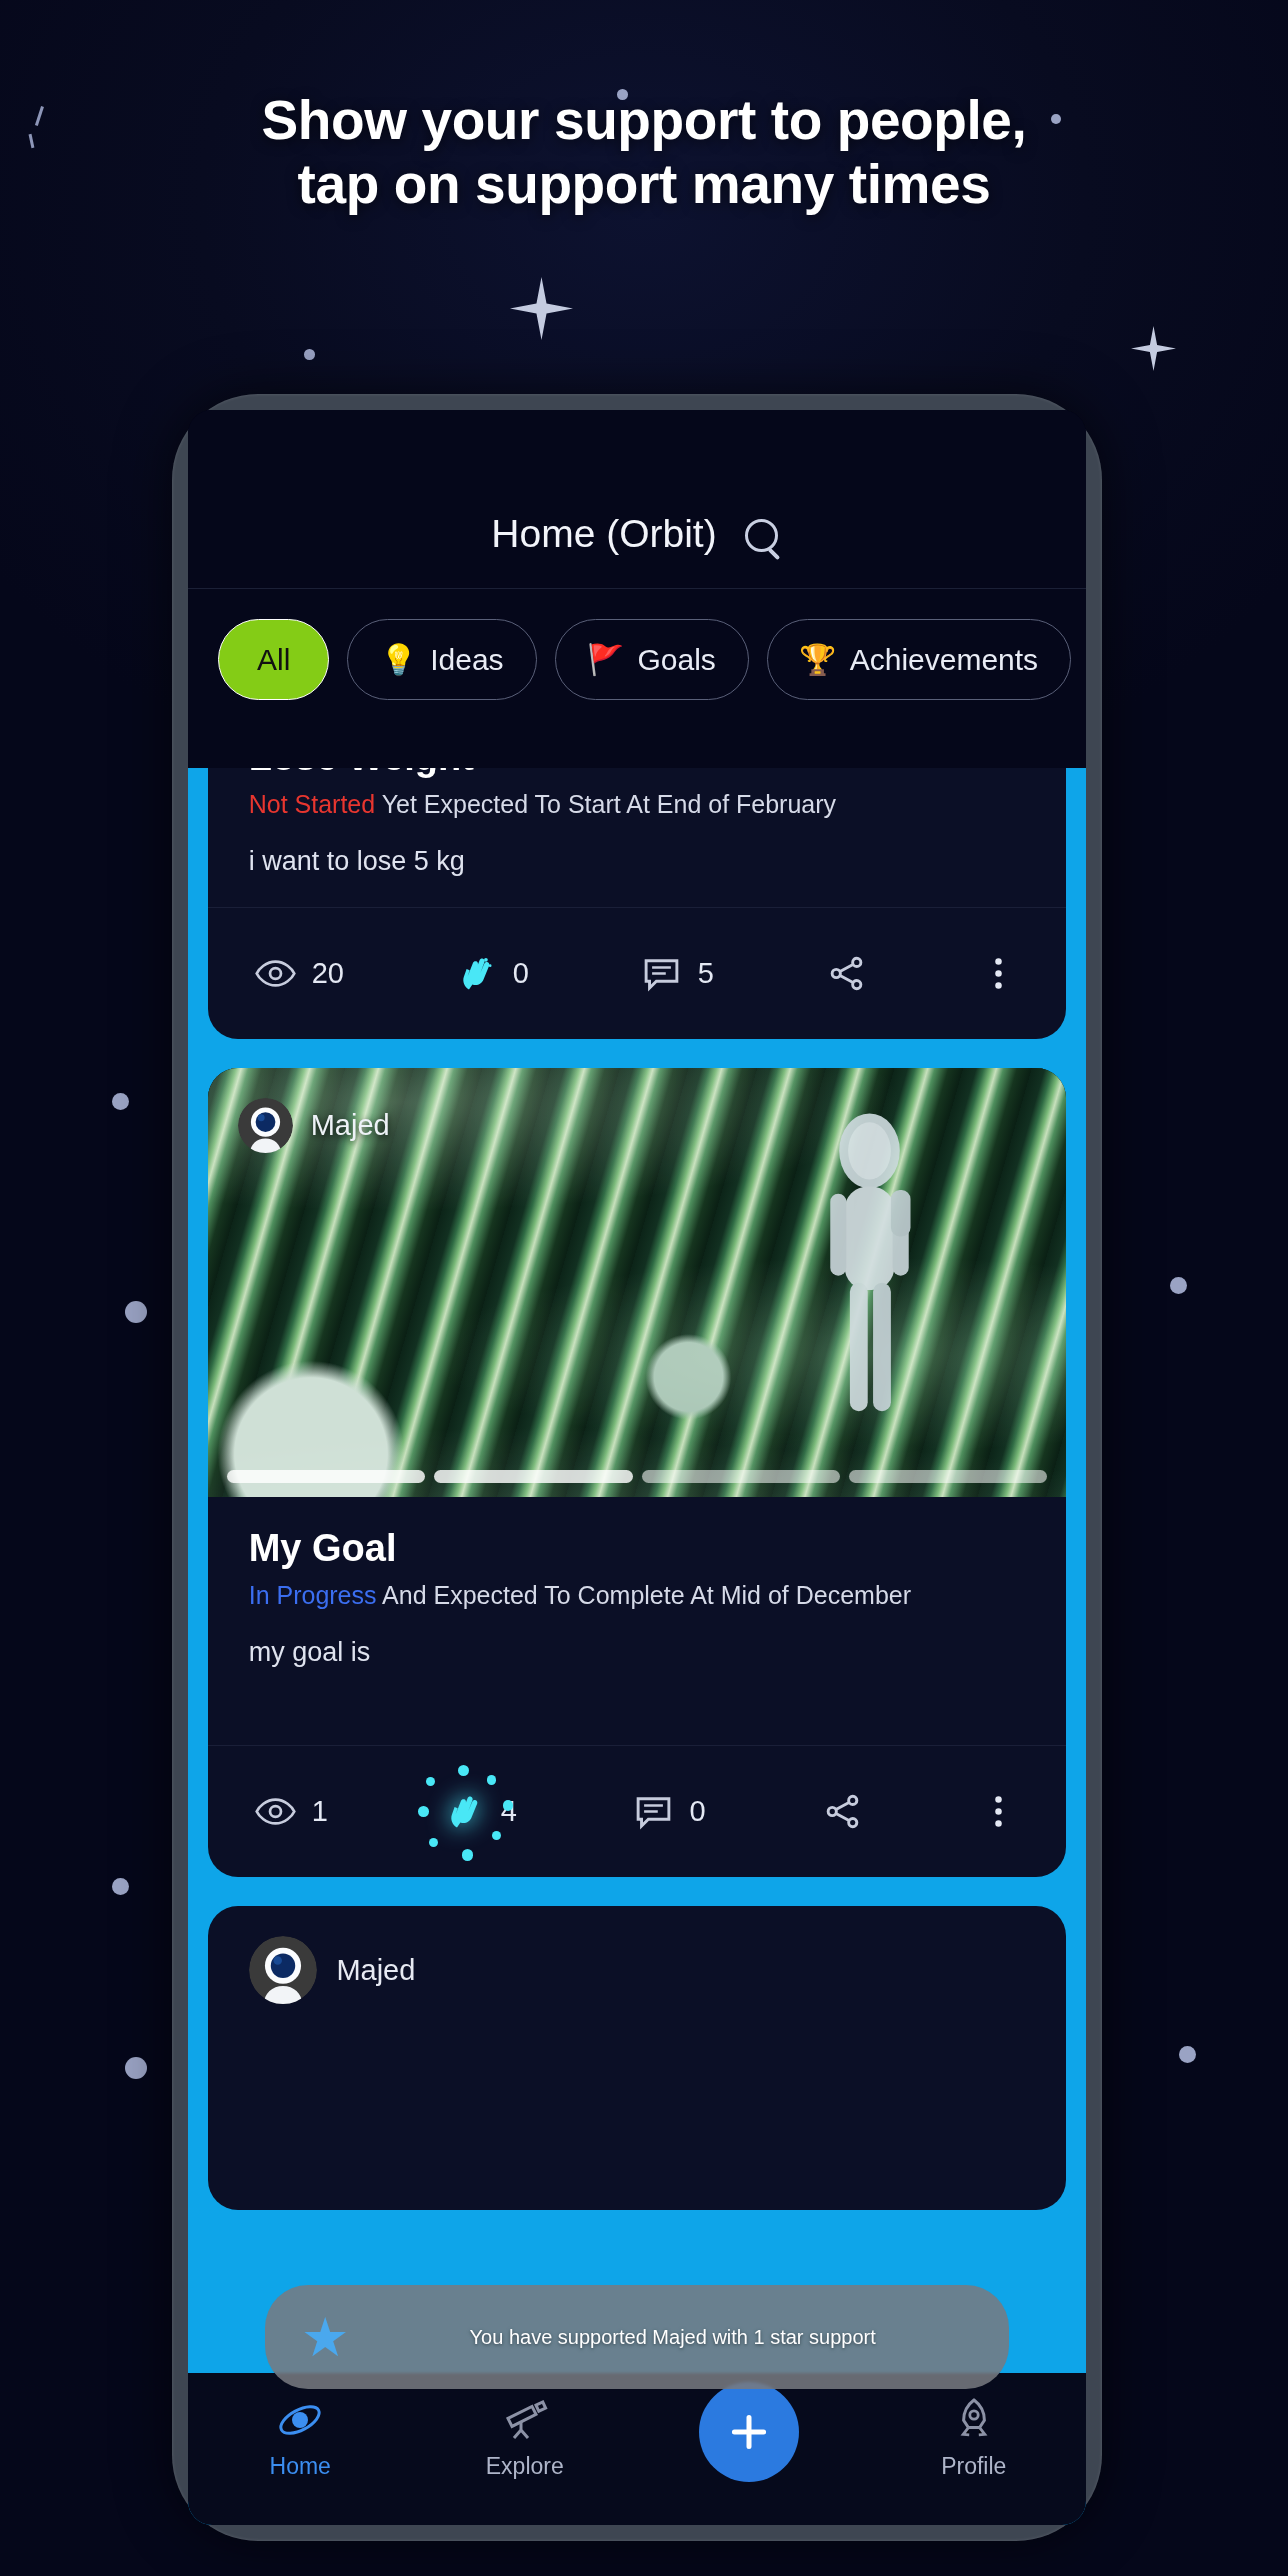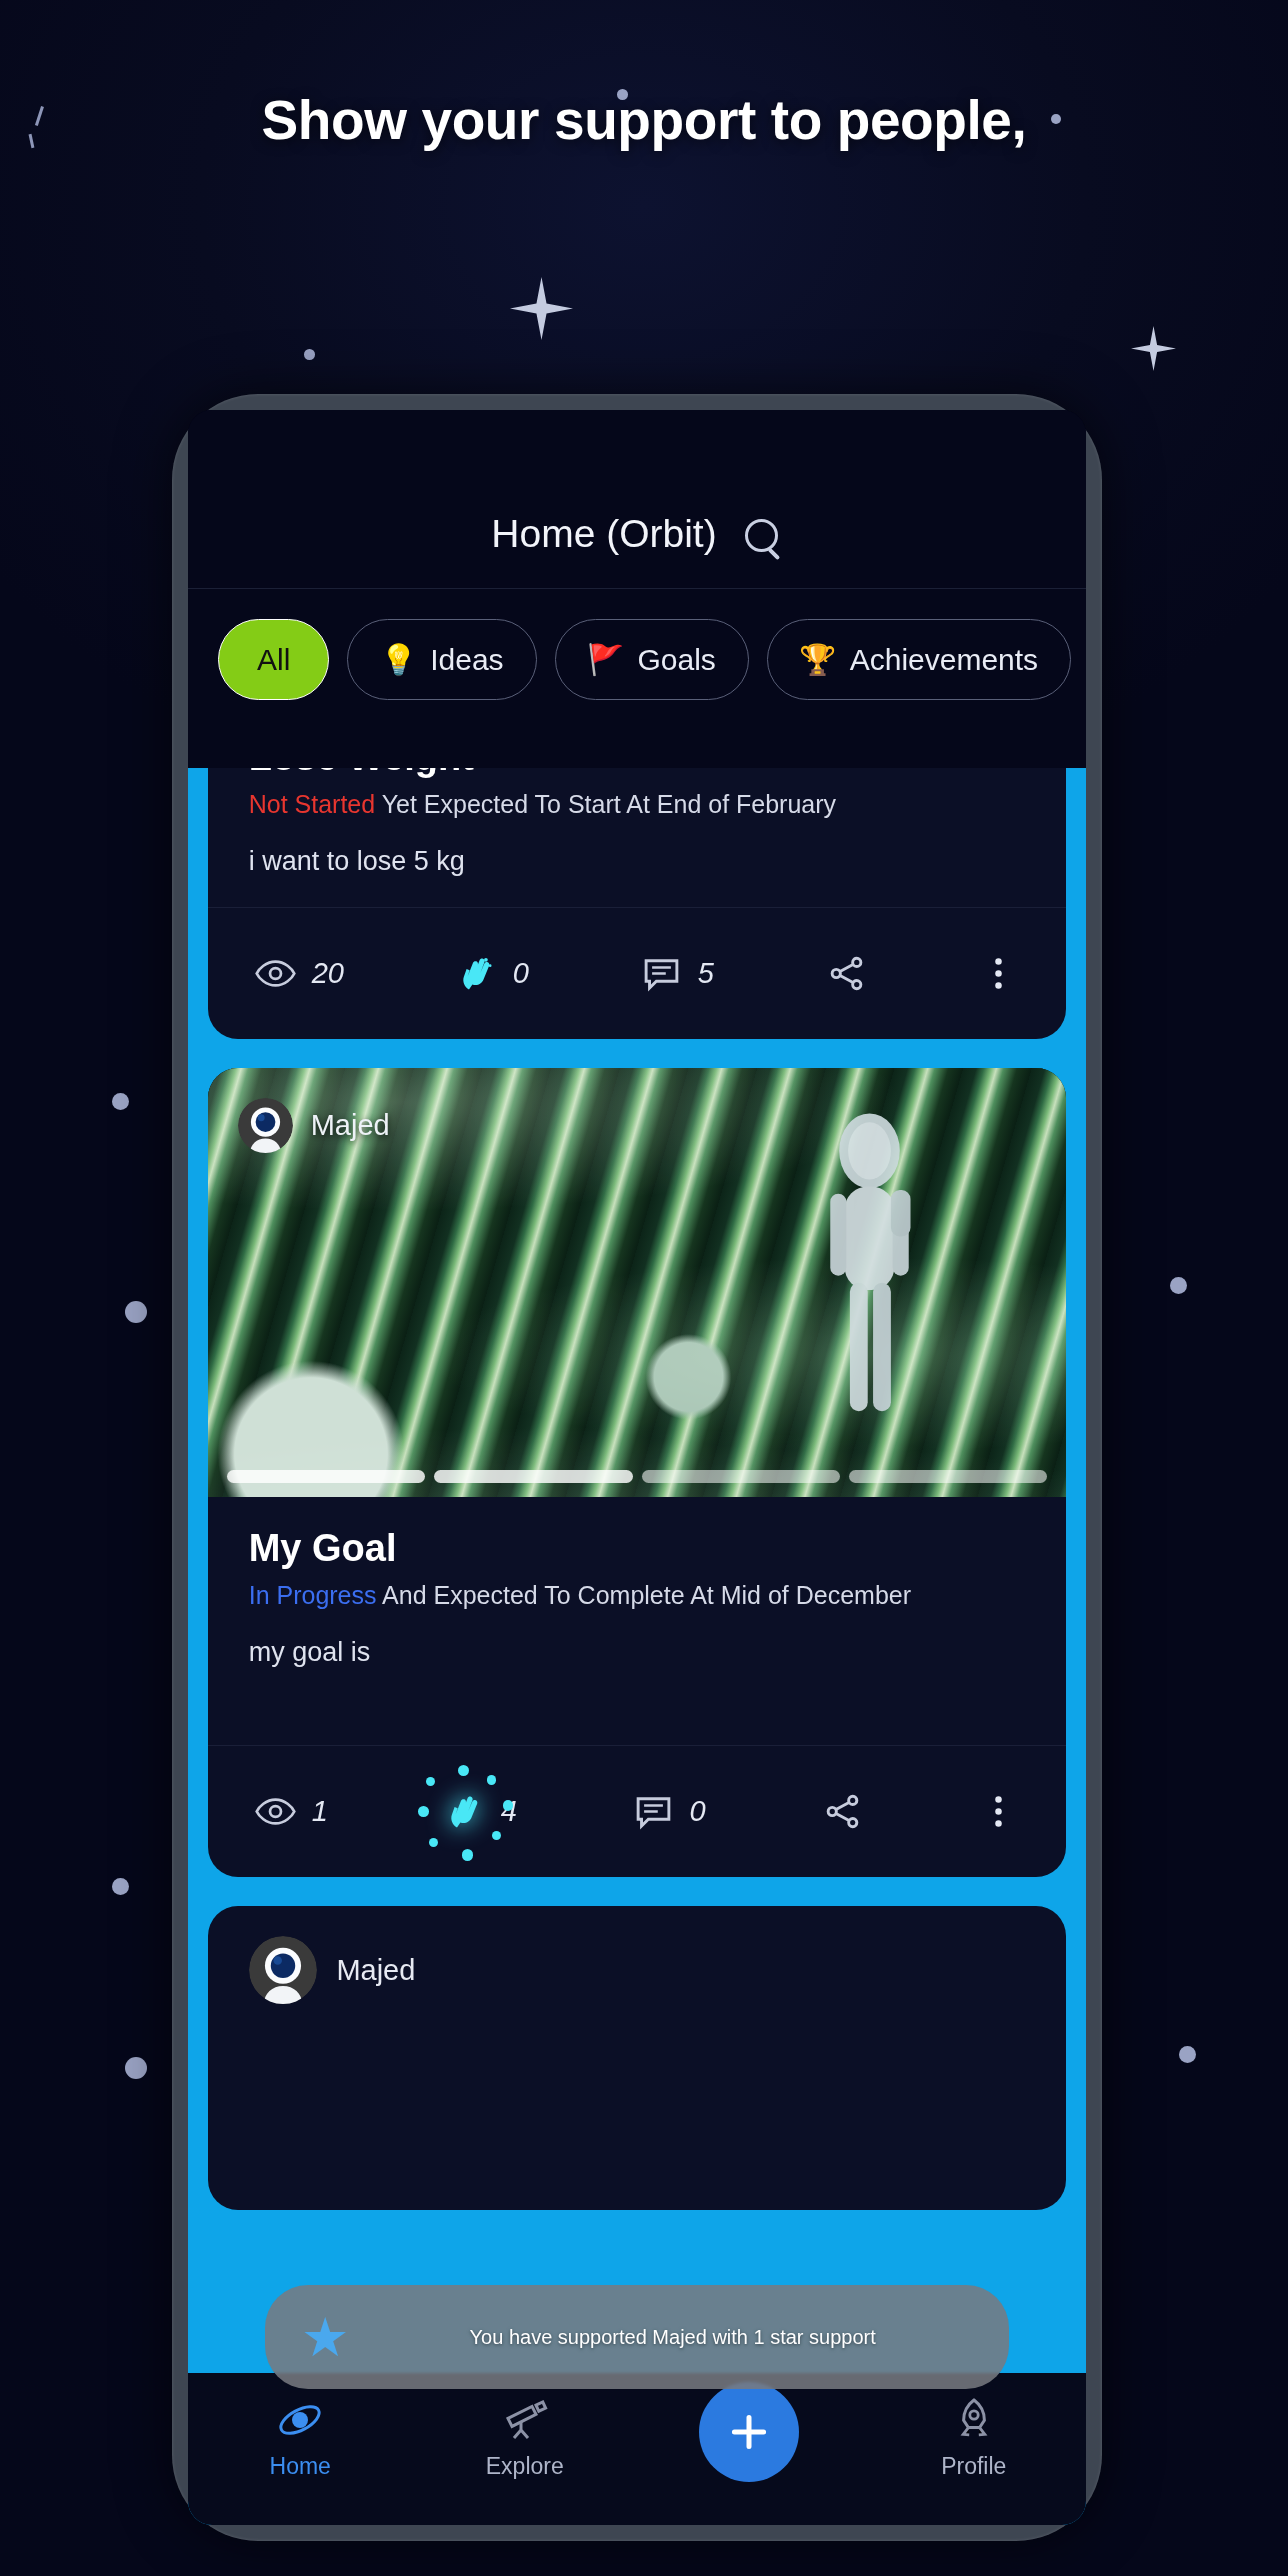"tap on support many times" span.l2 { html: none -> <span>tap on support many times</span> }
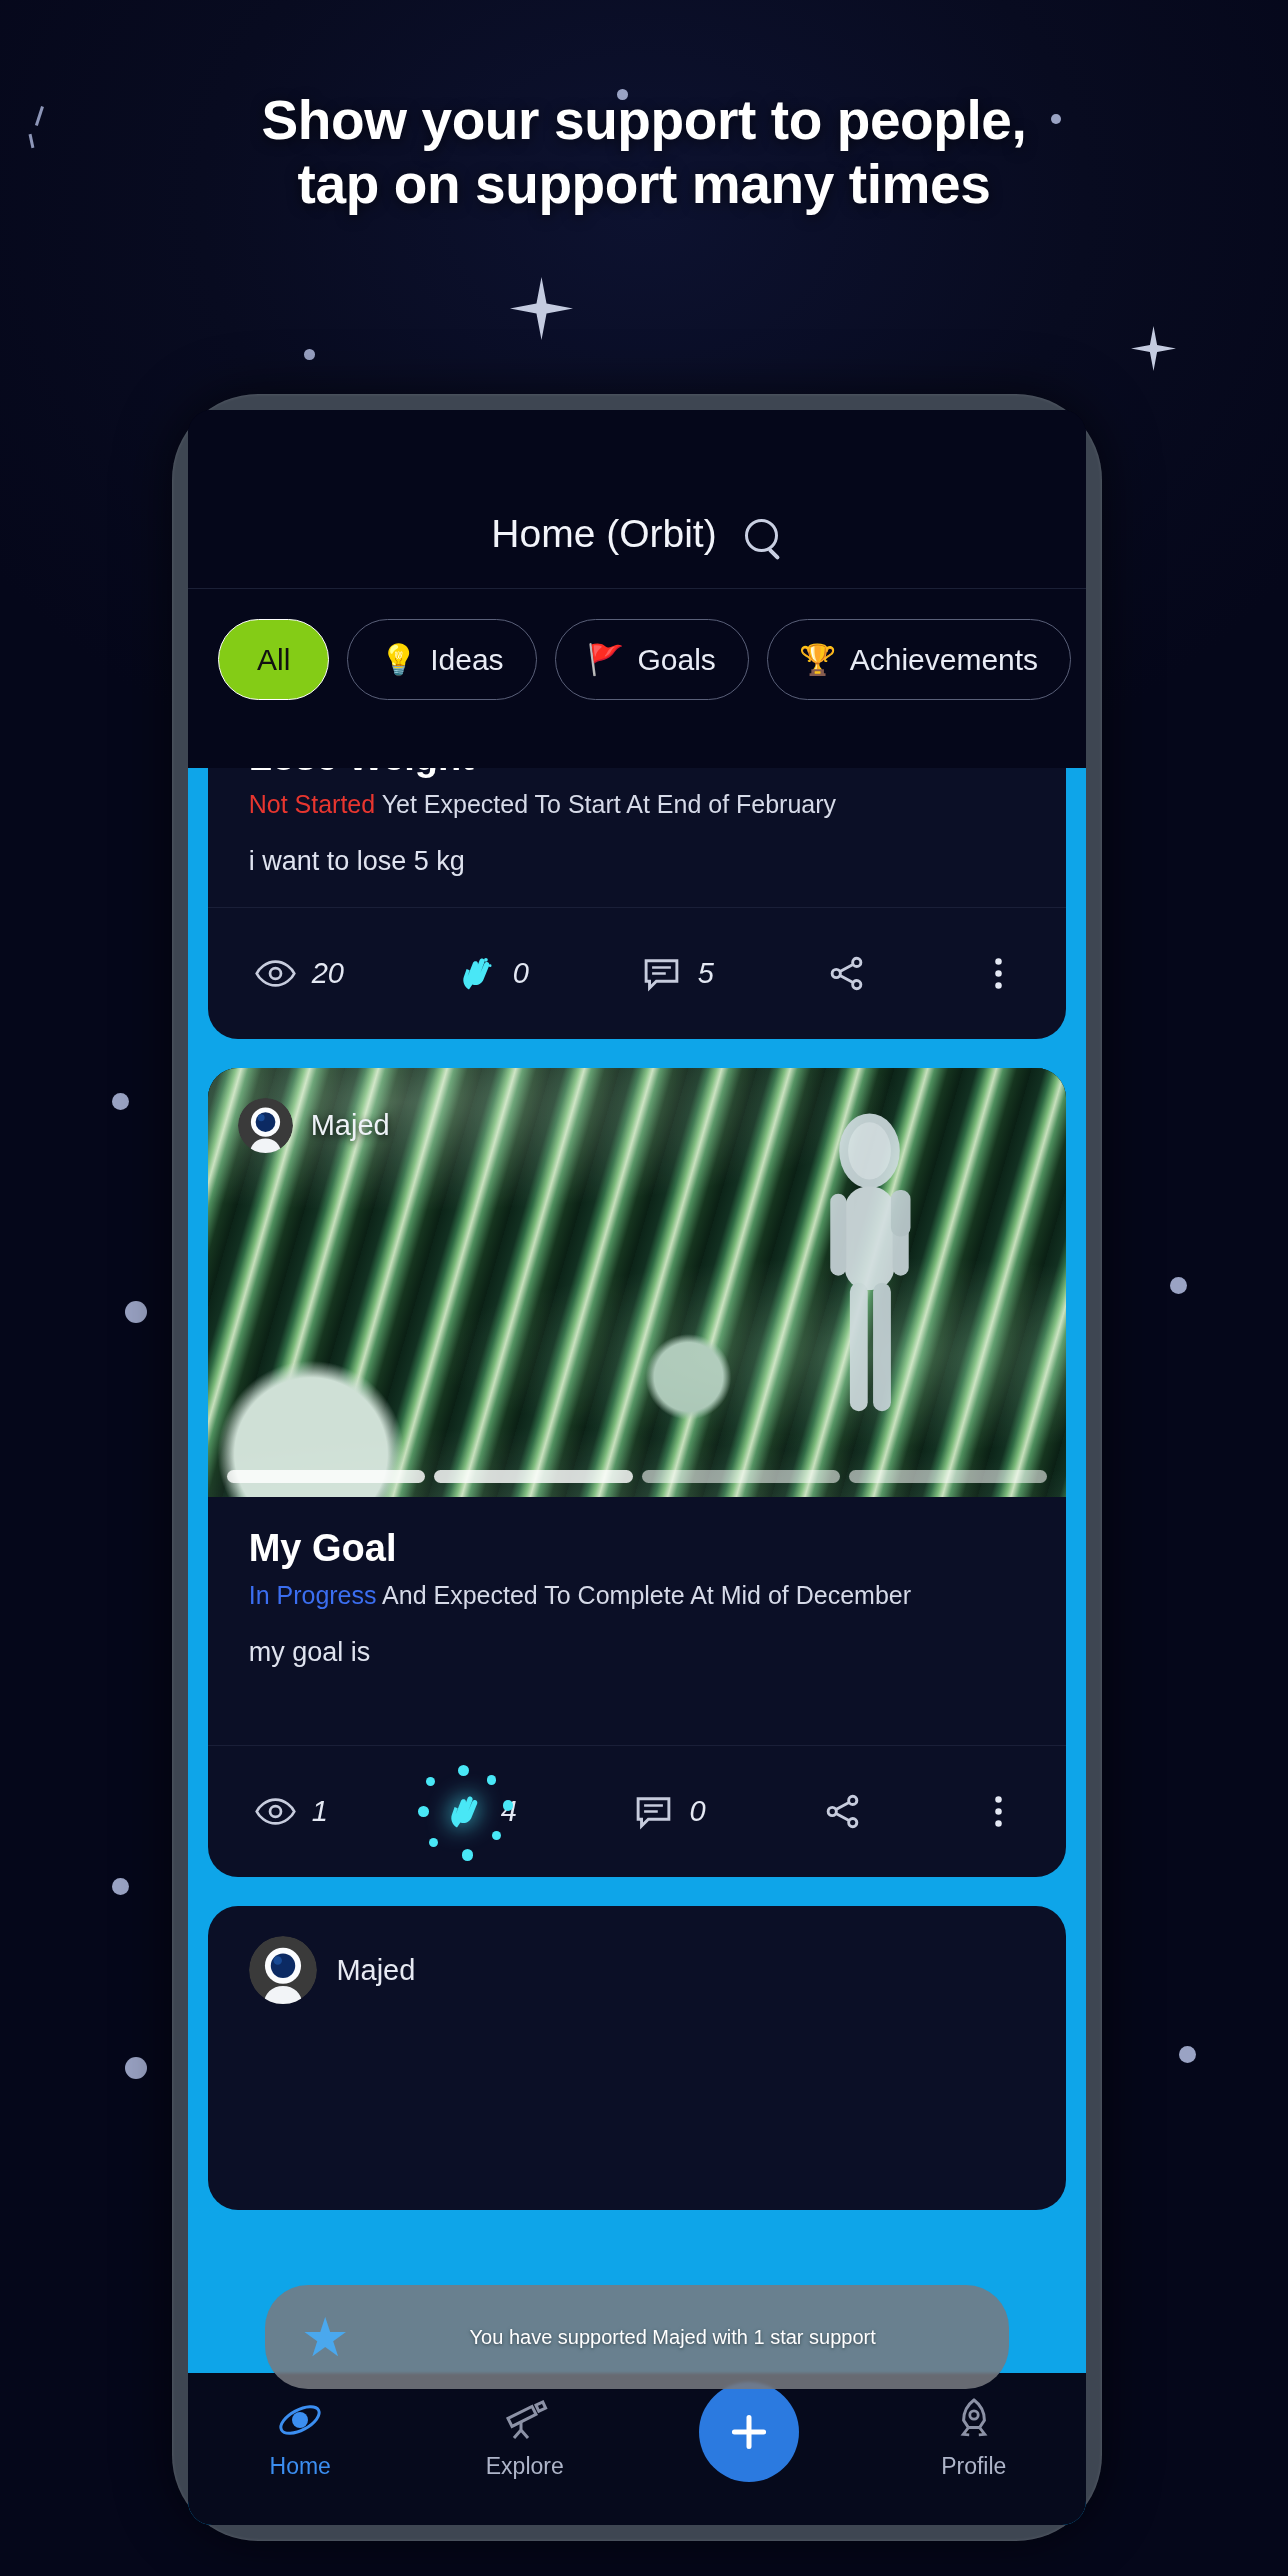"20" .act { font-style: italic -> none }
